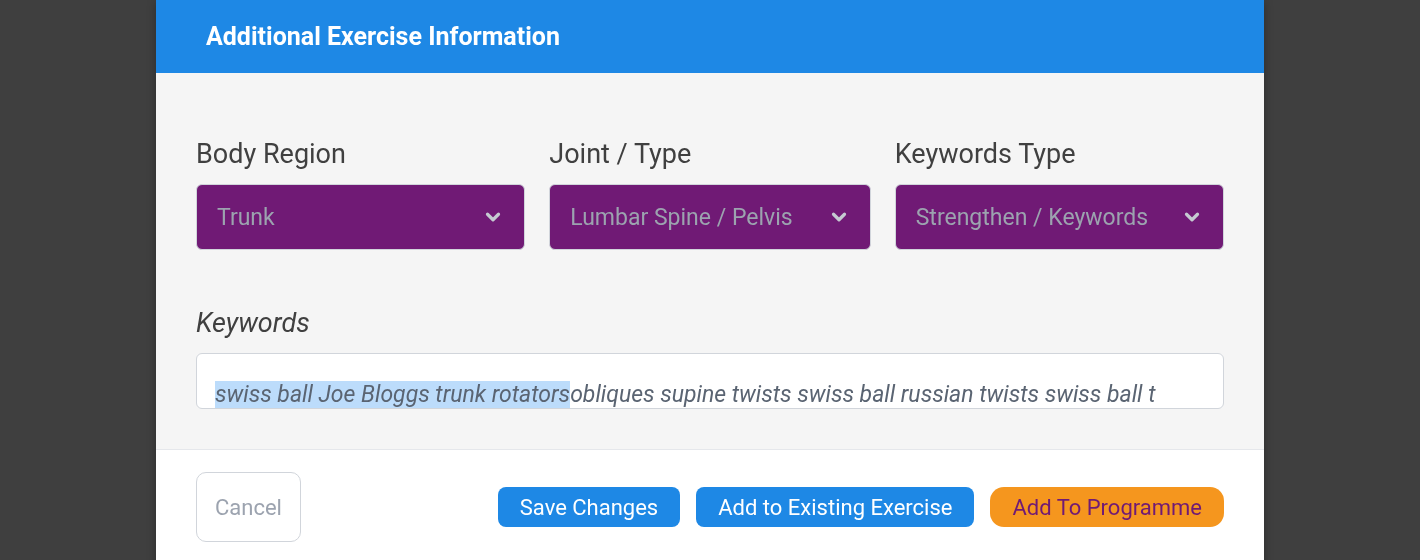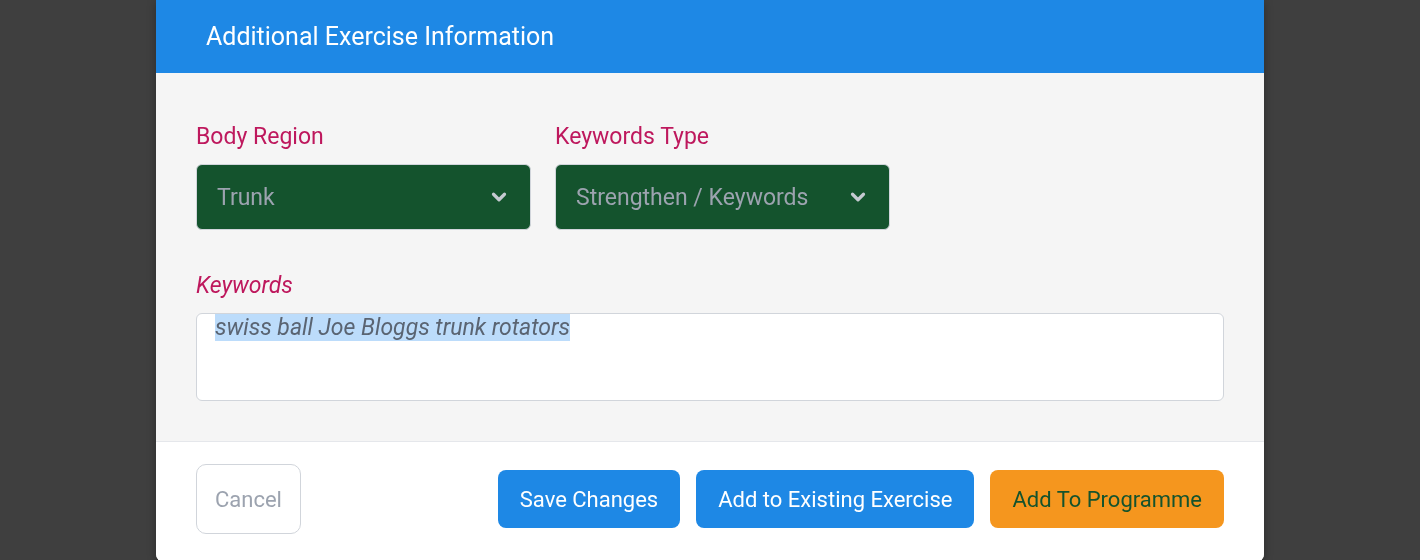"Additional Exercise Information" .modal-header { font-weight: 400 -> 700 }
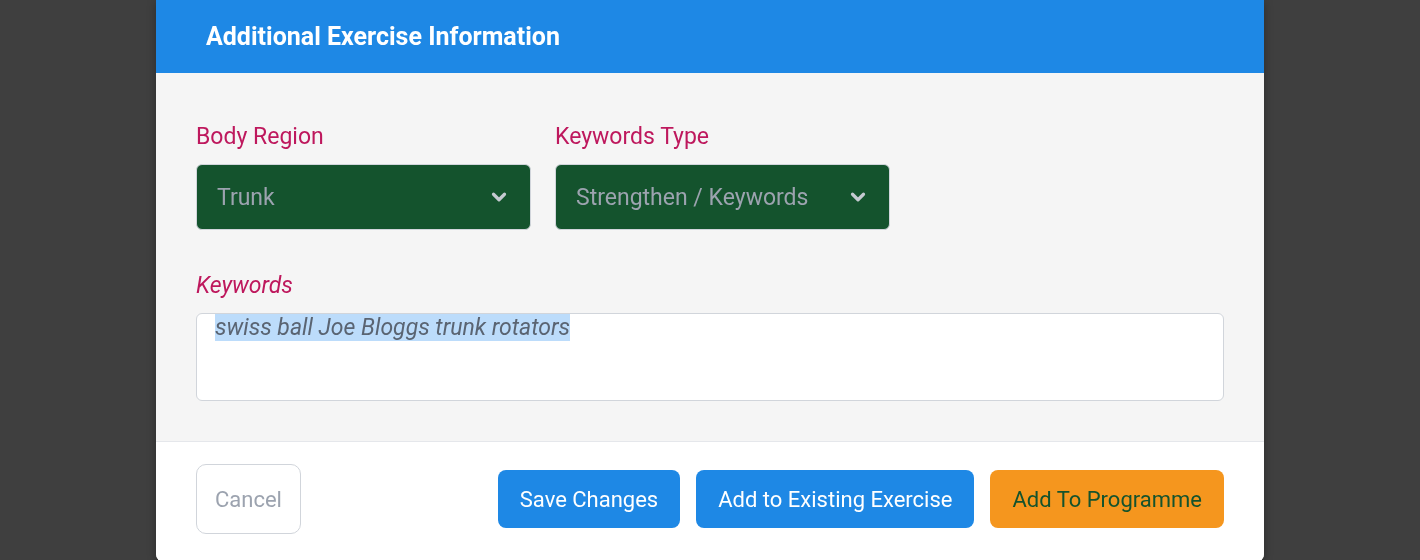"Body Region" .form-label { color: #be185d -> #404040; font-size: 23px -> 27px; margin-top: none -> 15px }
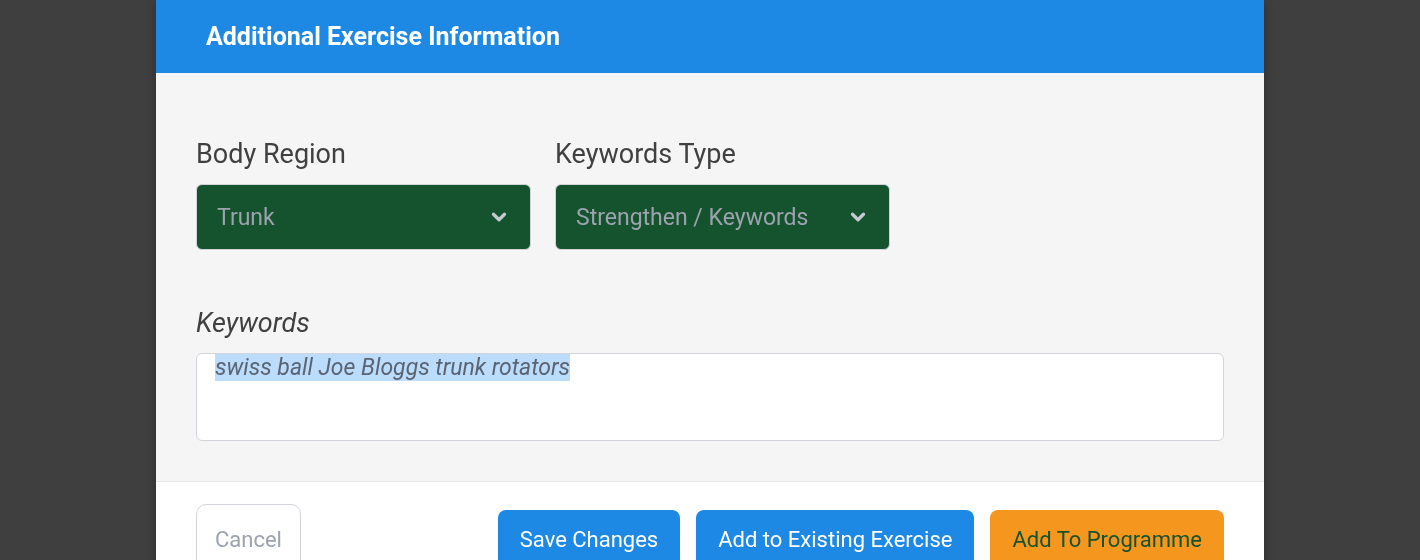"Joint / Type" div.form-group { html: none -> <div> <label>Joint / Type</label> <div> <span>Lumbar Spine / Pelvis</span> <svg> <polyline></polyline> </svg> </div> </div> }
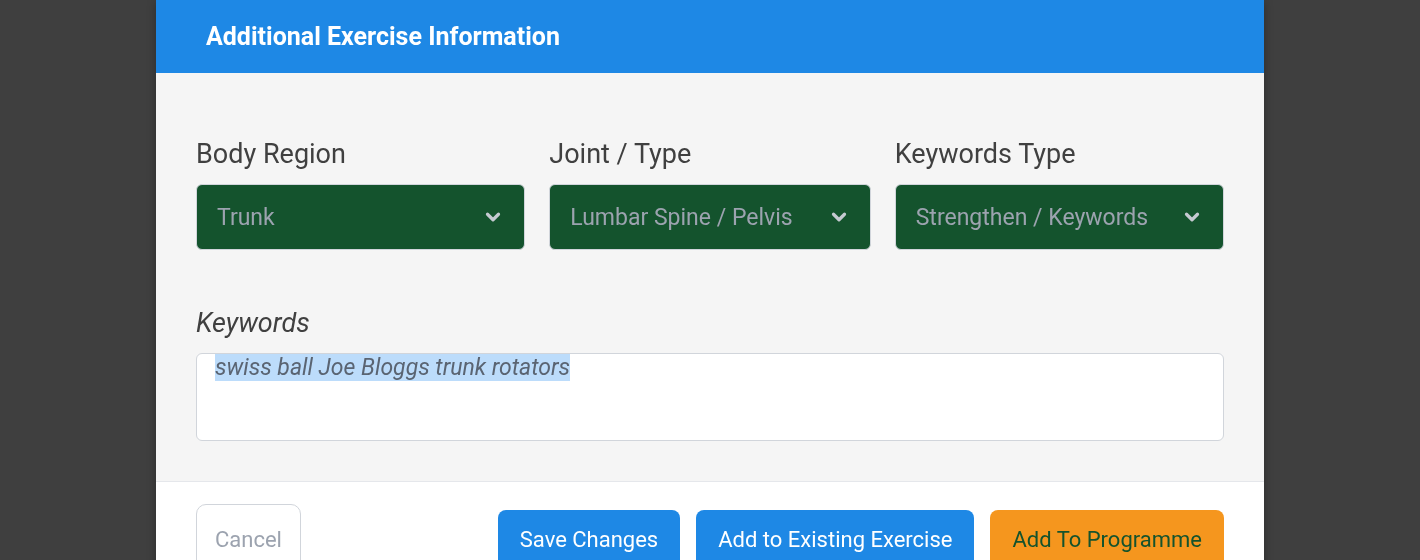"Trunk" .select-wrapper { background: #14532d -> #701a75 }
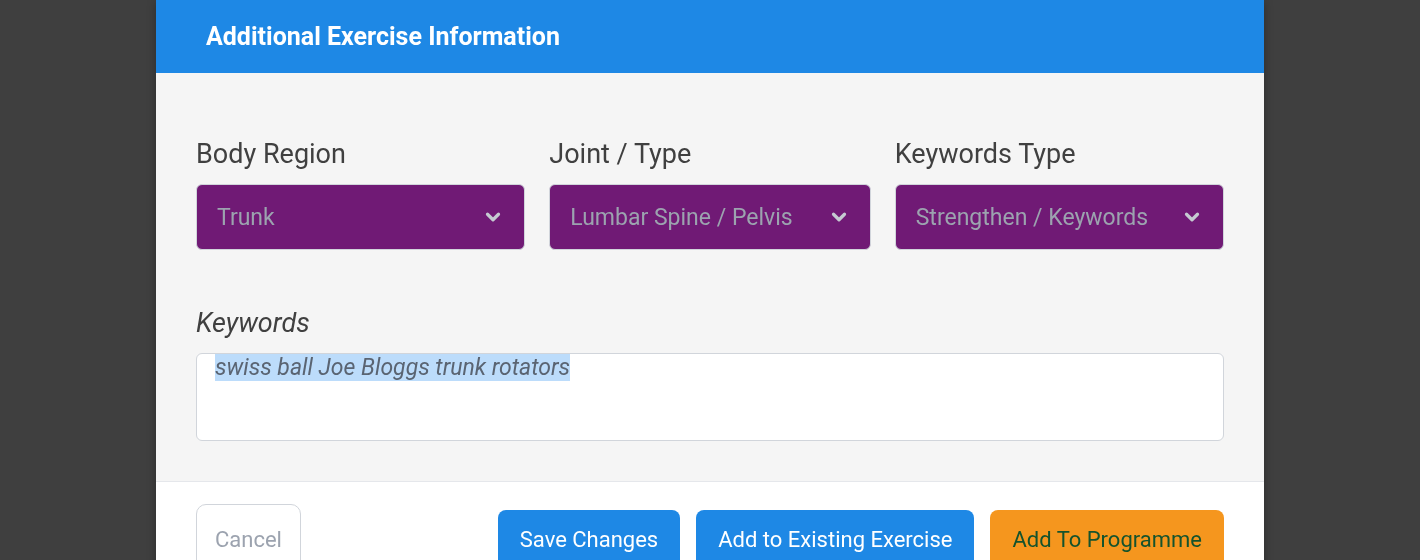"swiss ball Joe Bloggs trunk" .keywords-input { align-items: flex-start -> flex-end; height: 88px -> 56px }
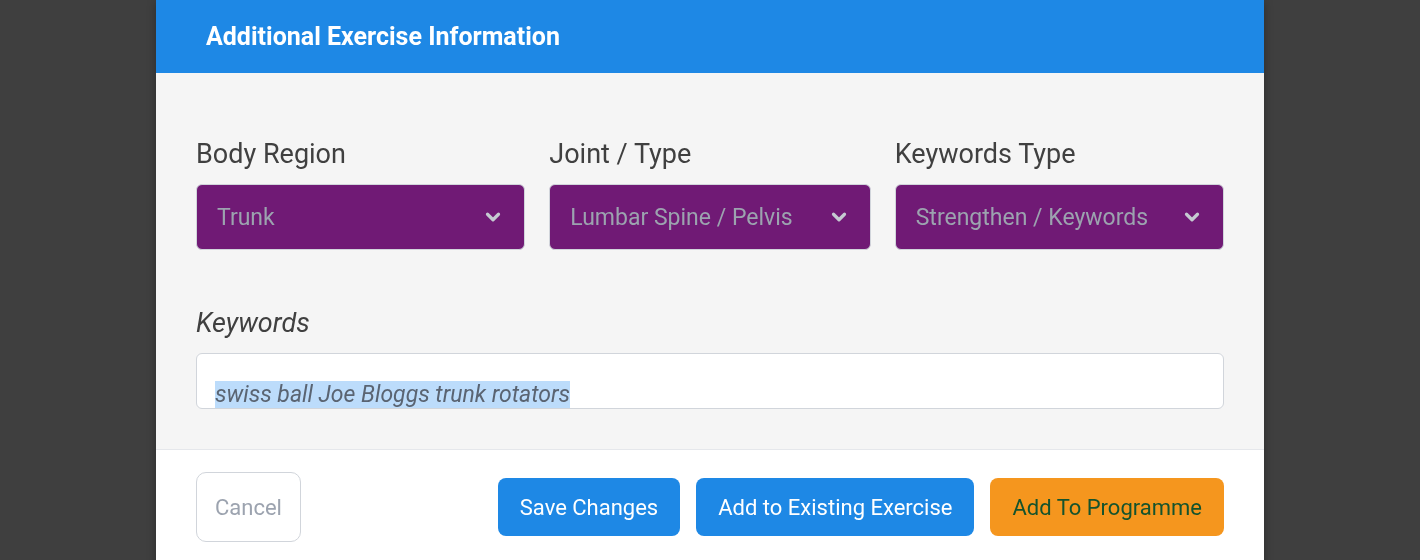"obliques supine twists swiss ball" span { html: none -> <span> obliques supine twists swiss ball russian twists swiss ball t</span> }
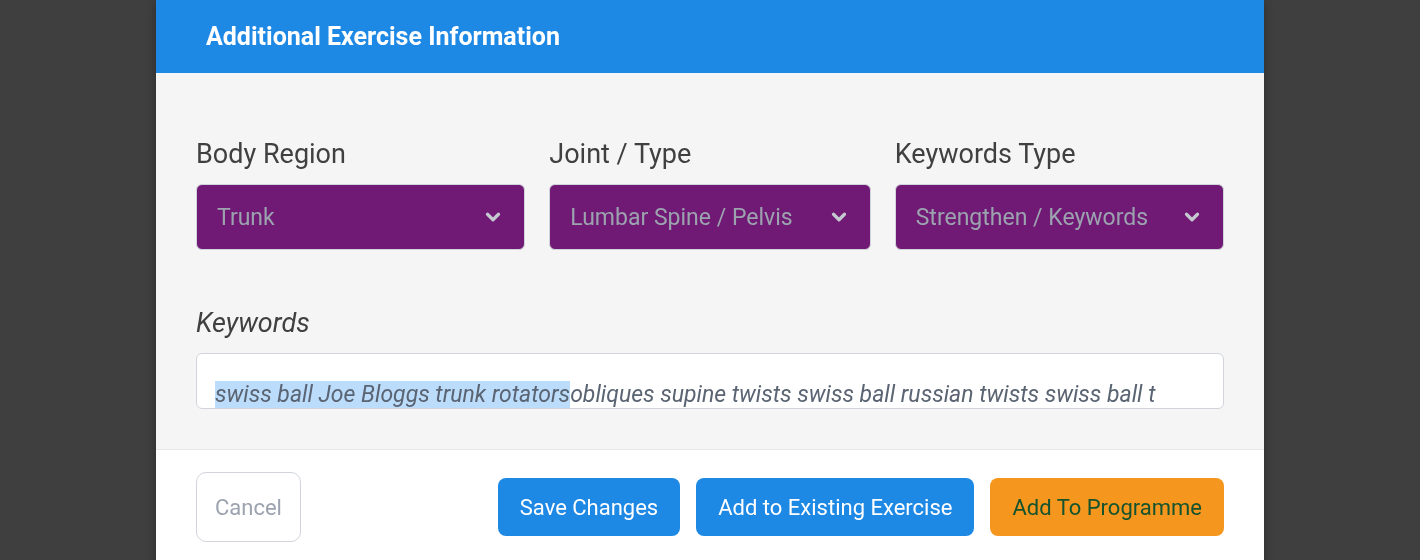"Save Changes" .btn { height: 58px -> 40px }
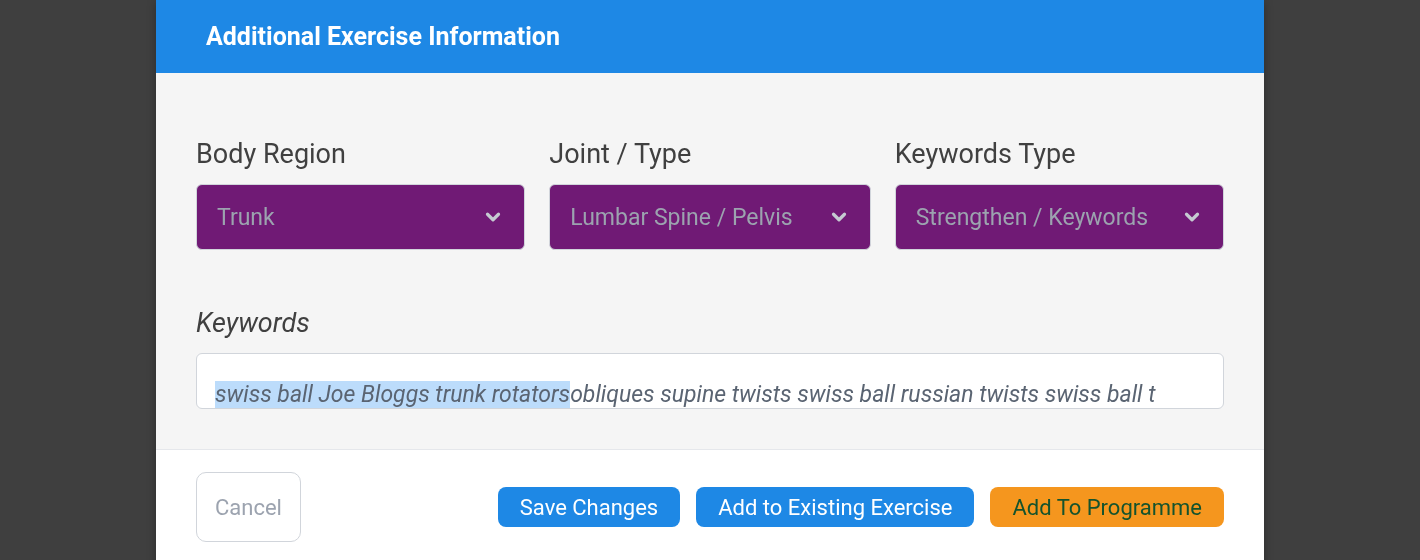"Add To Programme" .btn-orange { border-radius: none -> 14px; color: #14532d -> #701a75 }
